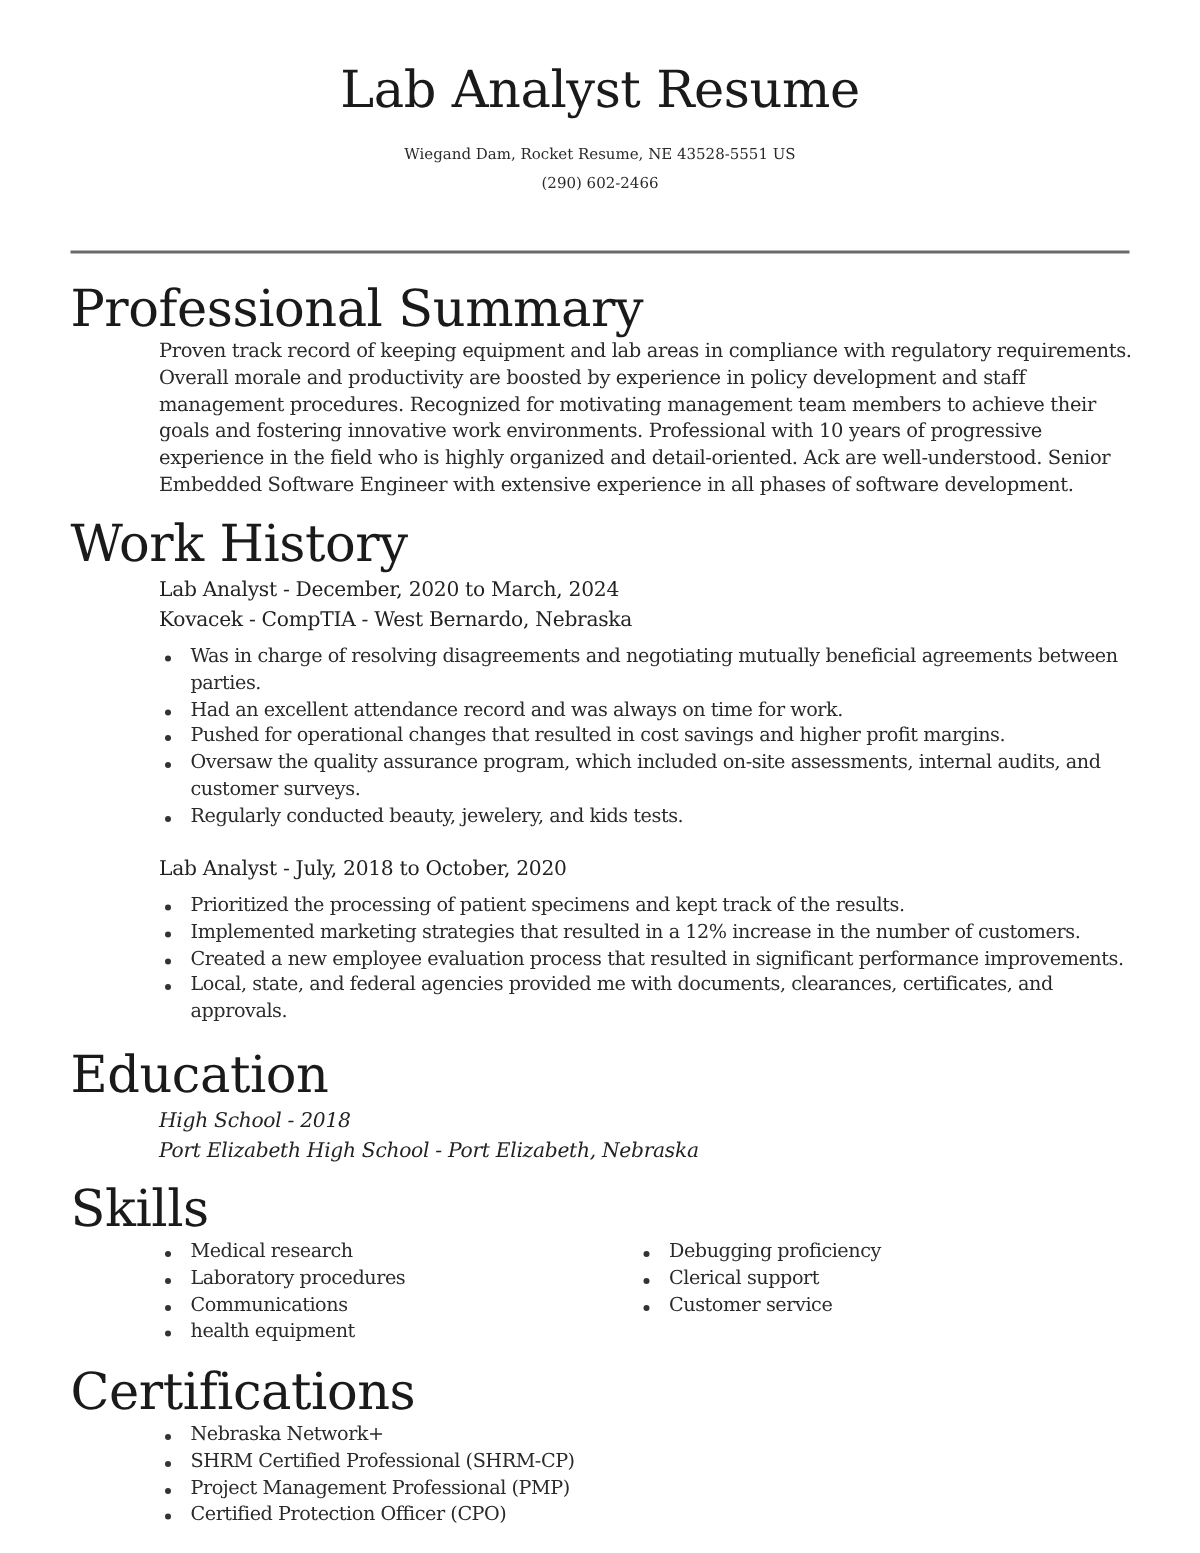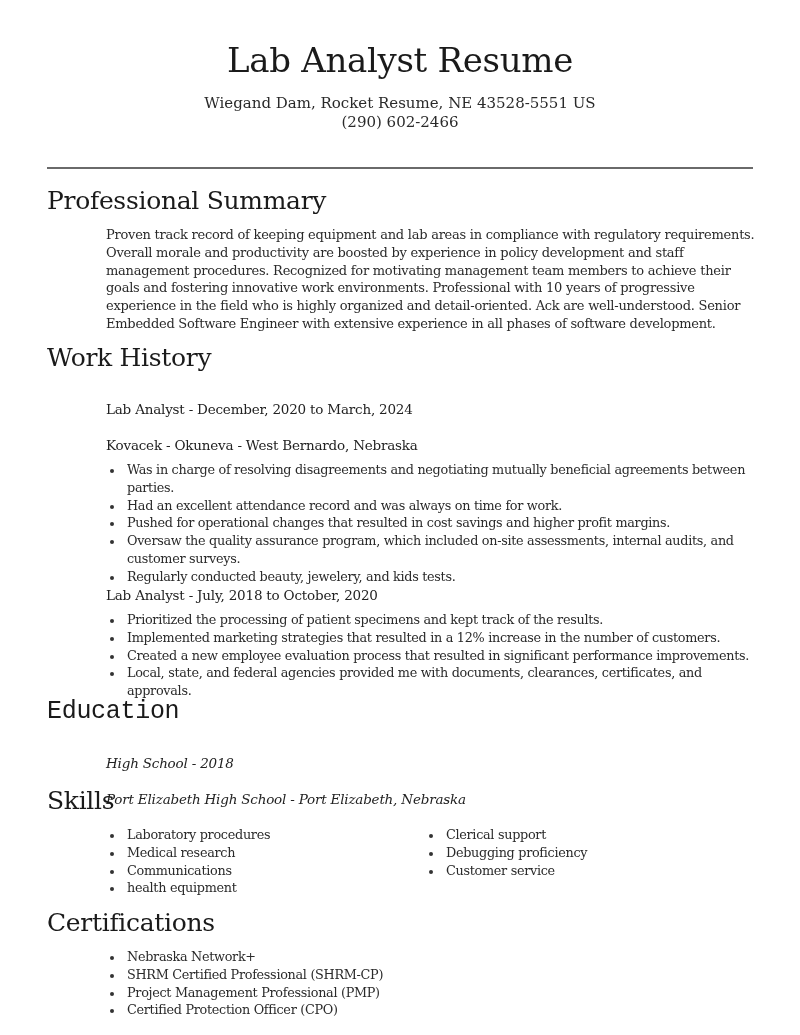"Wiegand Dam, Rocket Resume, NE" .contact { font-size: 15px -> 10px }
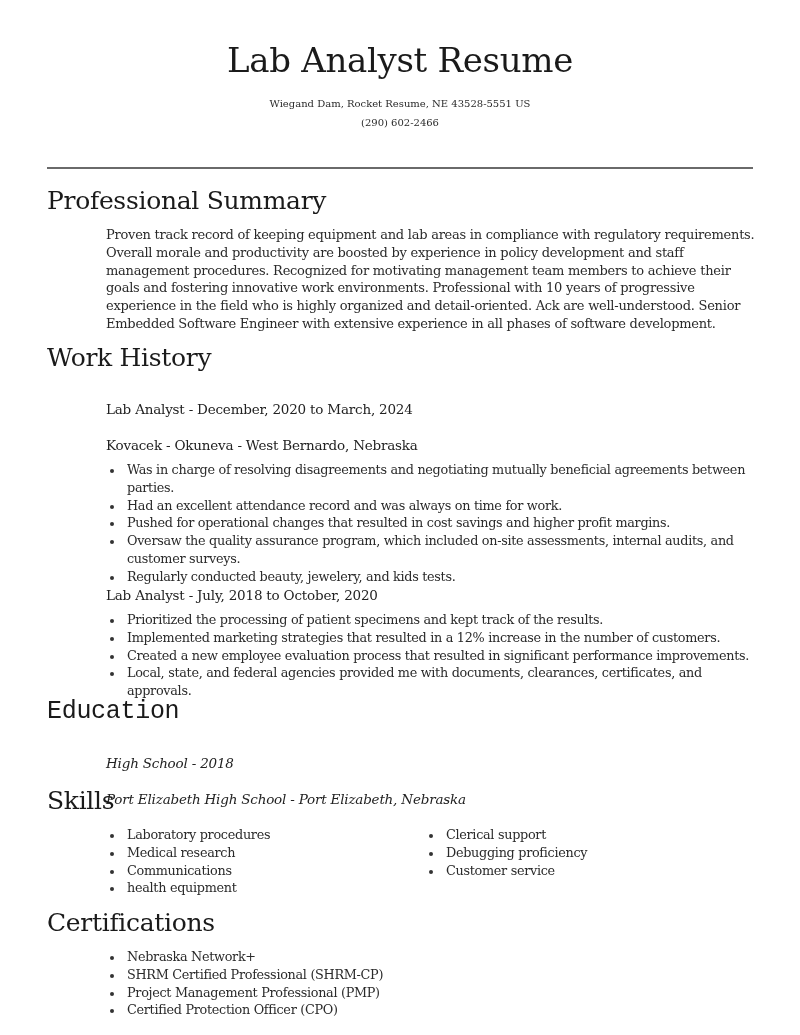"Professional Summary" .section-title { font-size: 25px -> 34px }
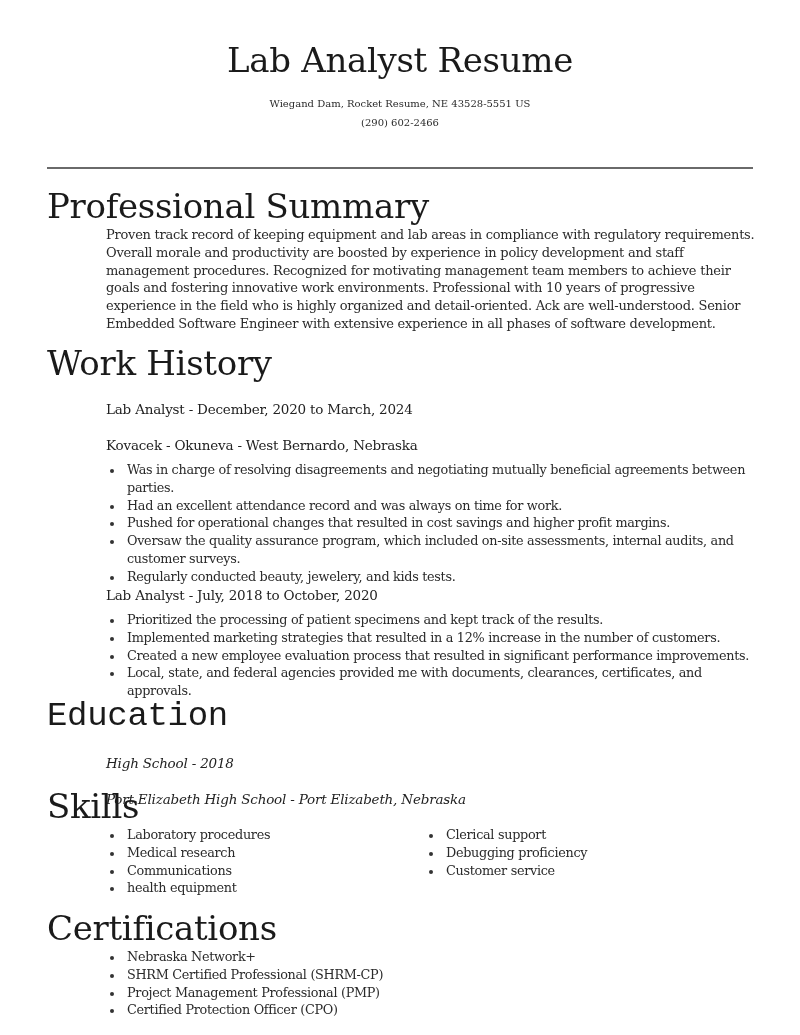"Lab Analyst - December, 2020" .job-line { margin-top: 16px -> none }
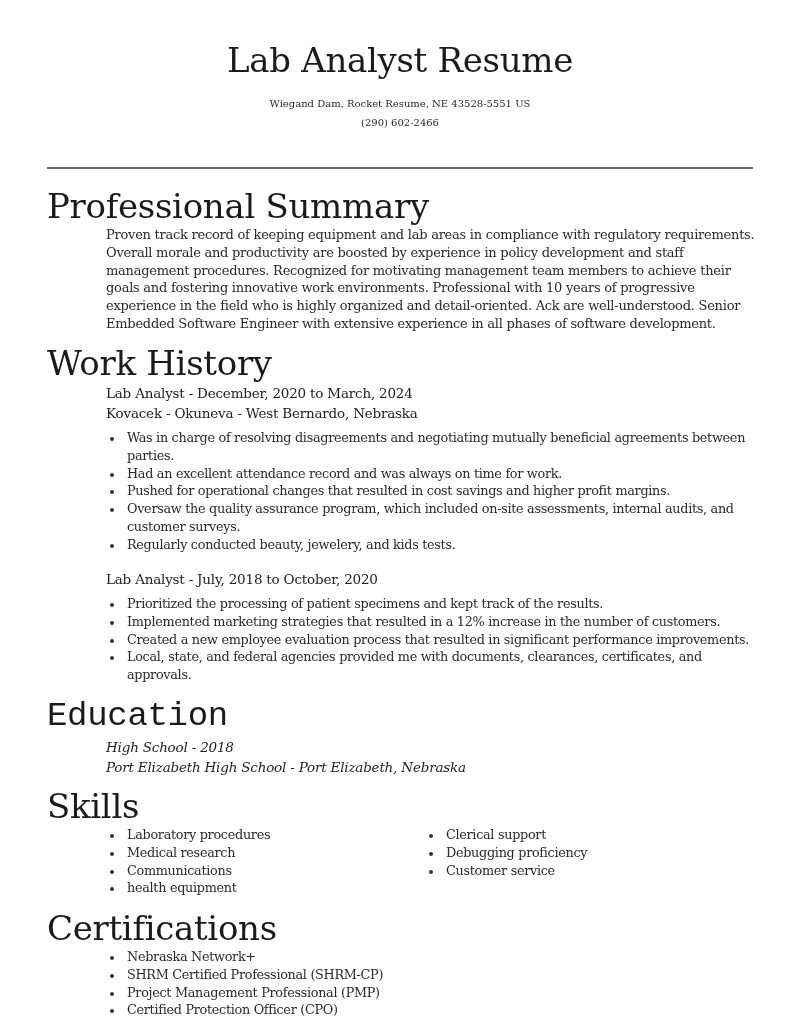"Kovacek - Okuneva - West" div.job-line { text: Okuneva -> CompTIA }
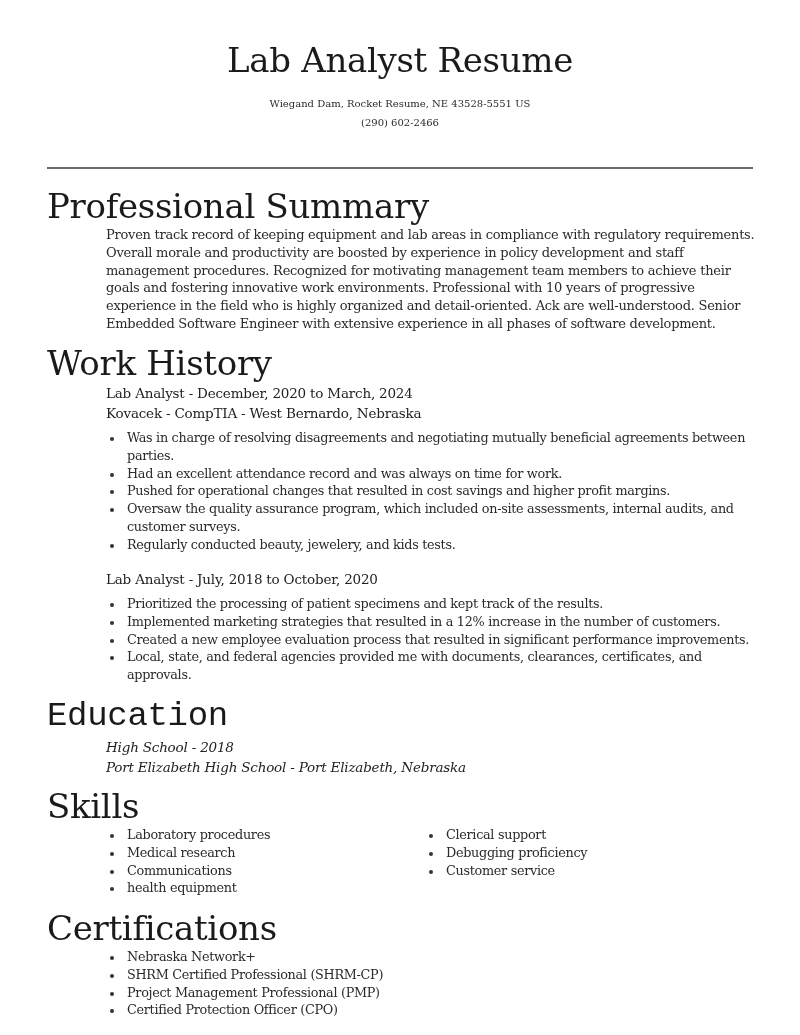"Education" h2.section-title { font-family: Liberation Mono, monospace -> none }
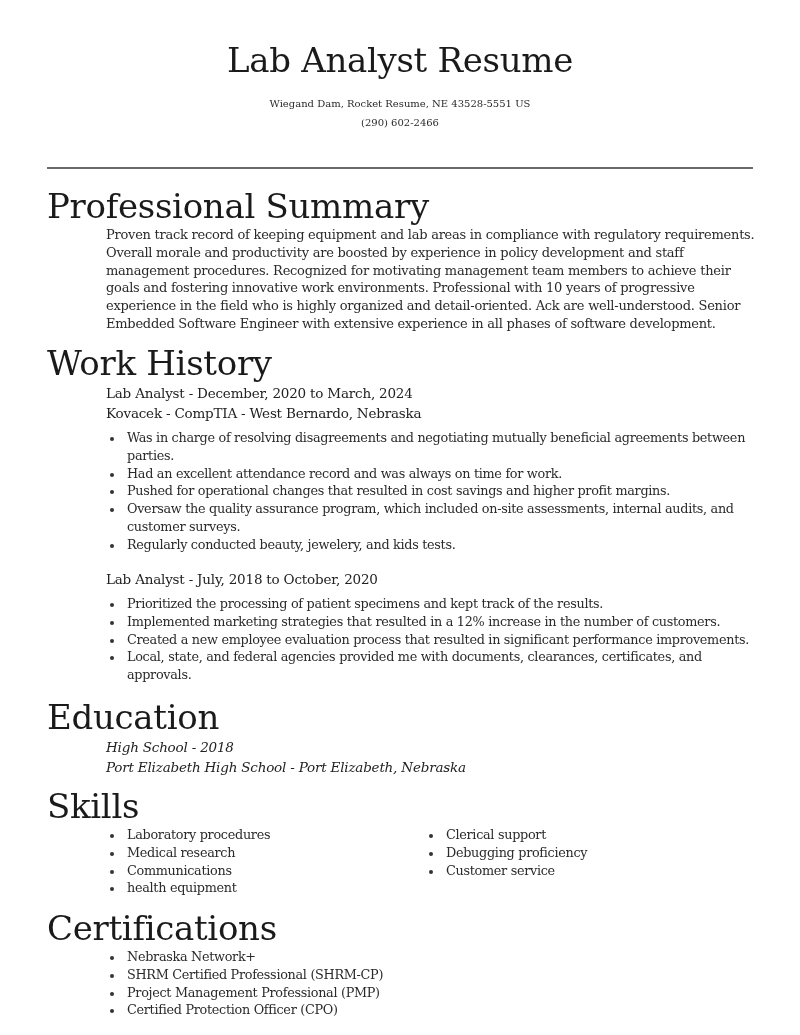"Laboratory procedures" li { order: before "Medical research" -> after "Medical research" }
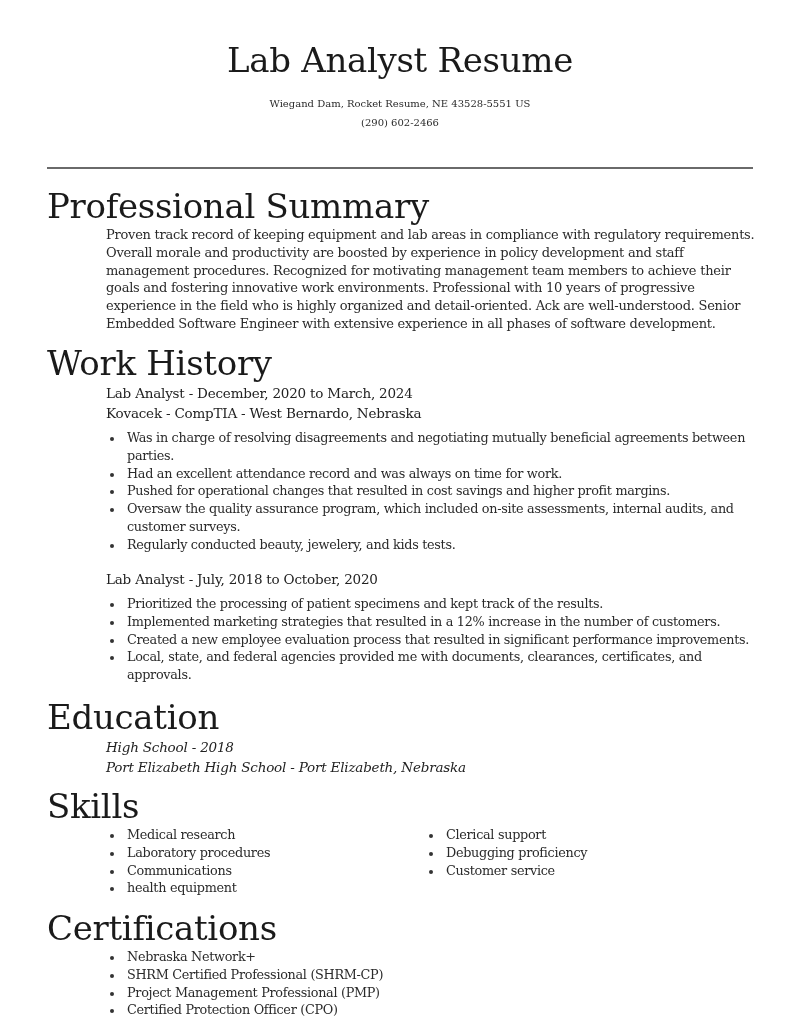"Clerical support" li { order: before "Debugging proficiency" -> after "Debugging proficiency" }
